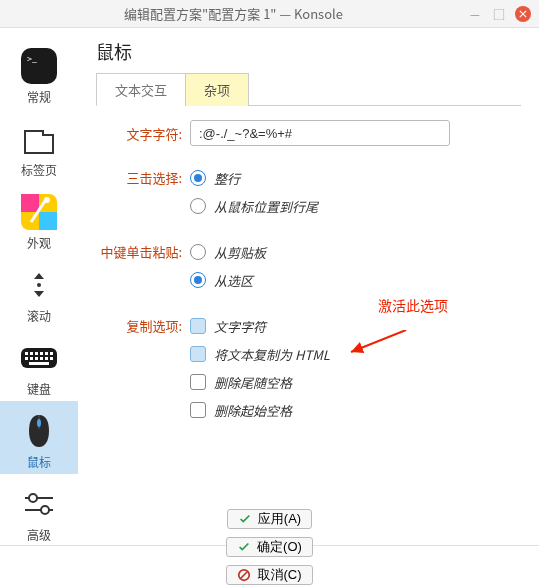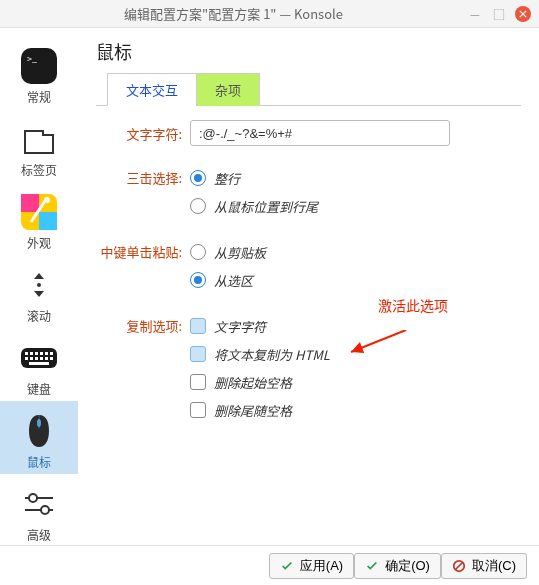"文本交互" .tab.active { color: #1d4ed8 -> #737373; margin-left: 11px -> none }
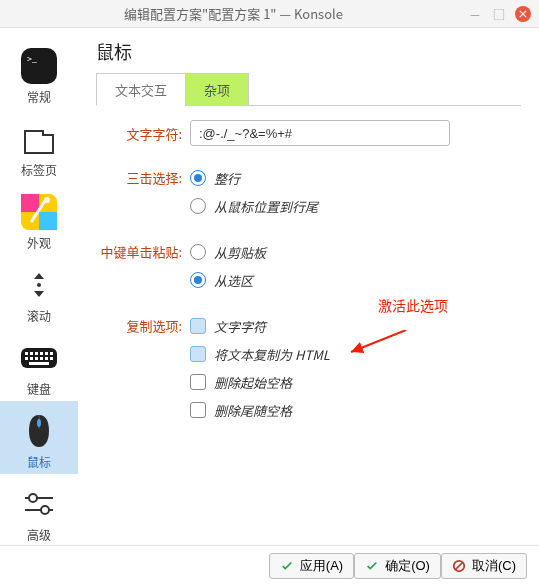"杂项" .tab { background: #bef264 -> #fef9c3 }
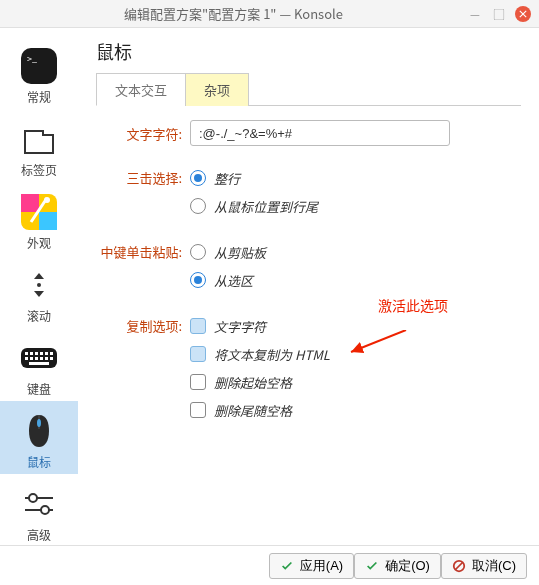"删除起始空格" div.check-row { order: before "删除尾随空格" -> after "删除尾随空格" }
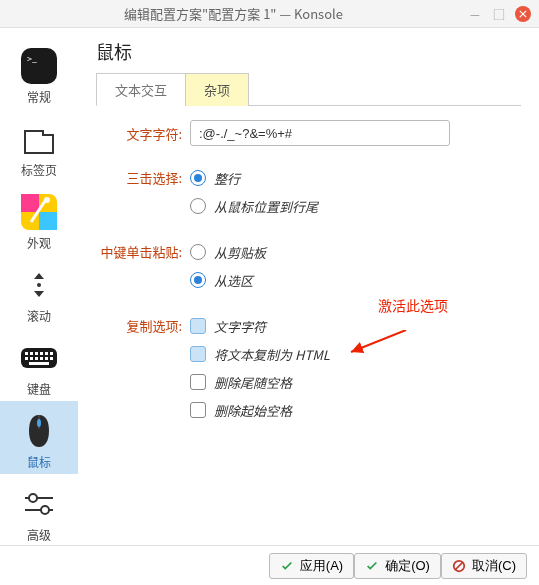"应用(A)" .footer { flex-direction: none -> column; gap: none -> 8px }
